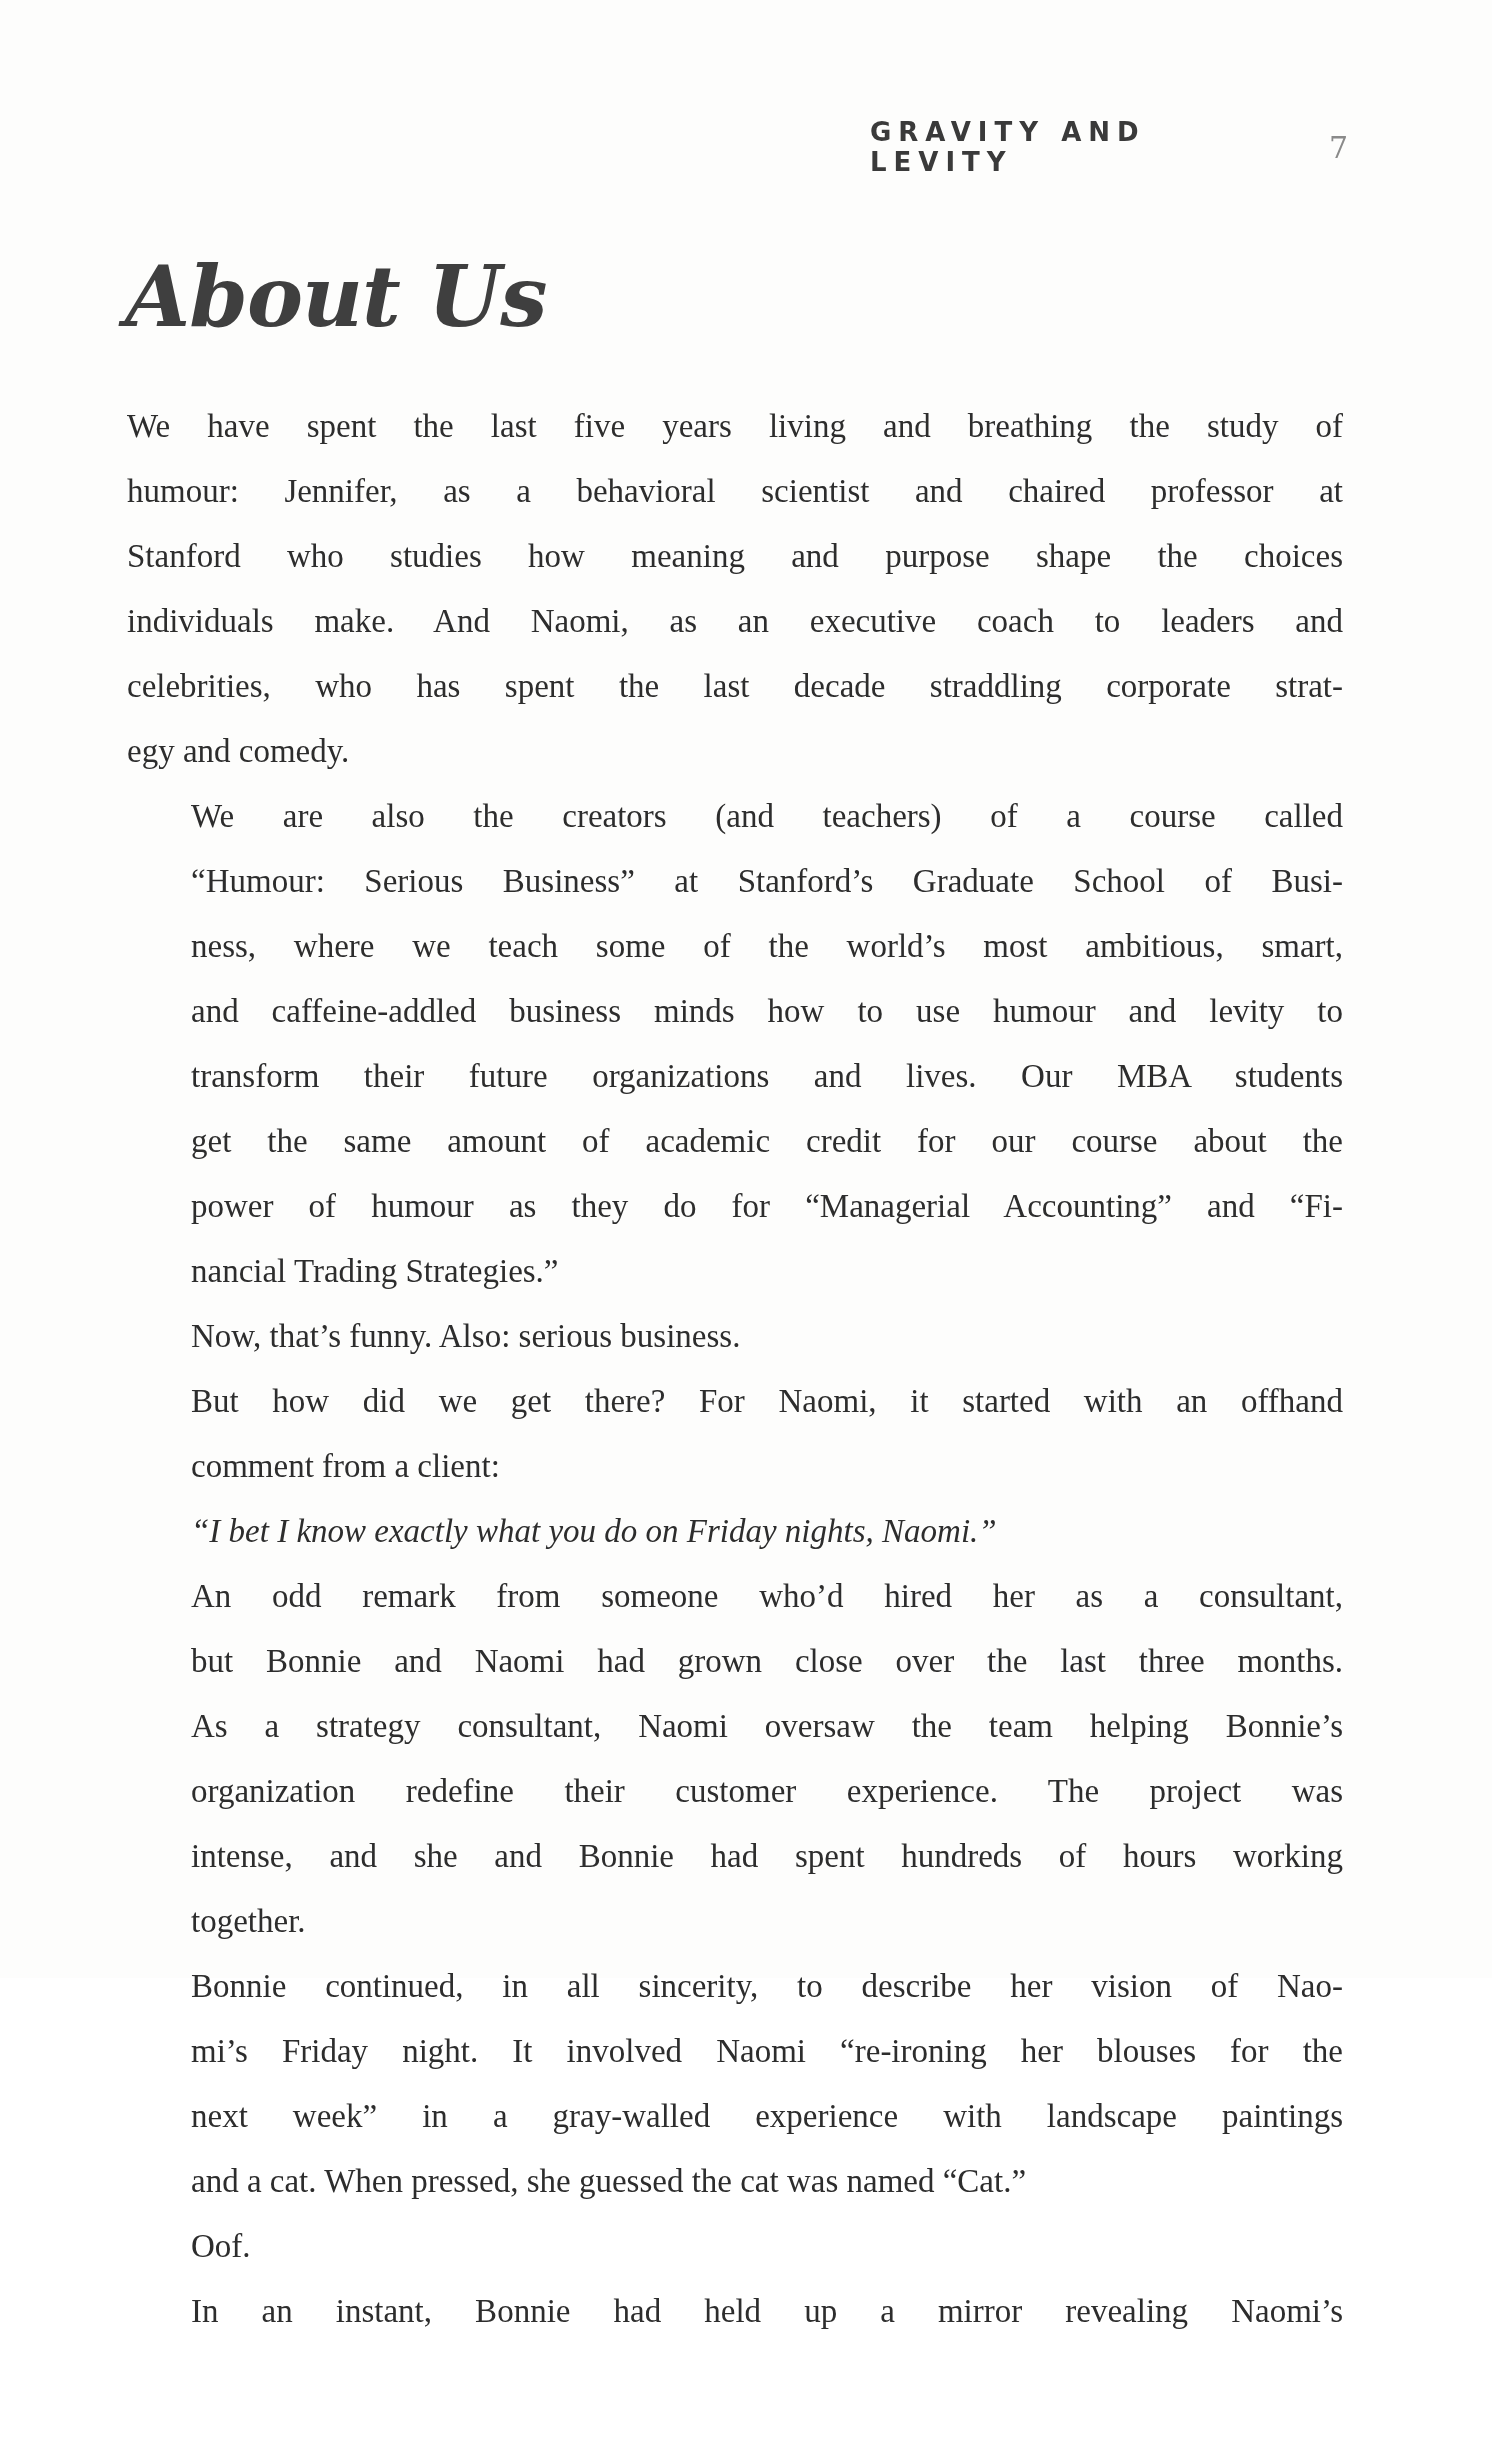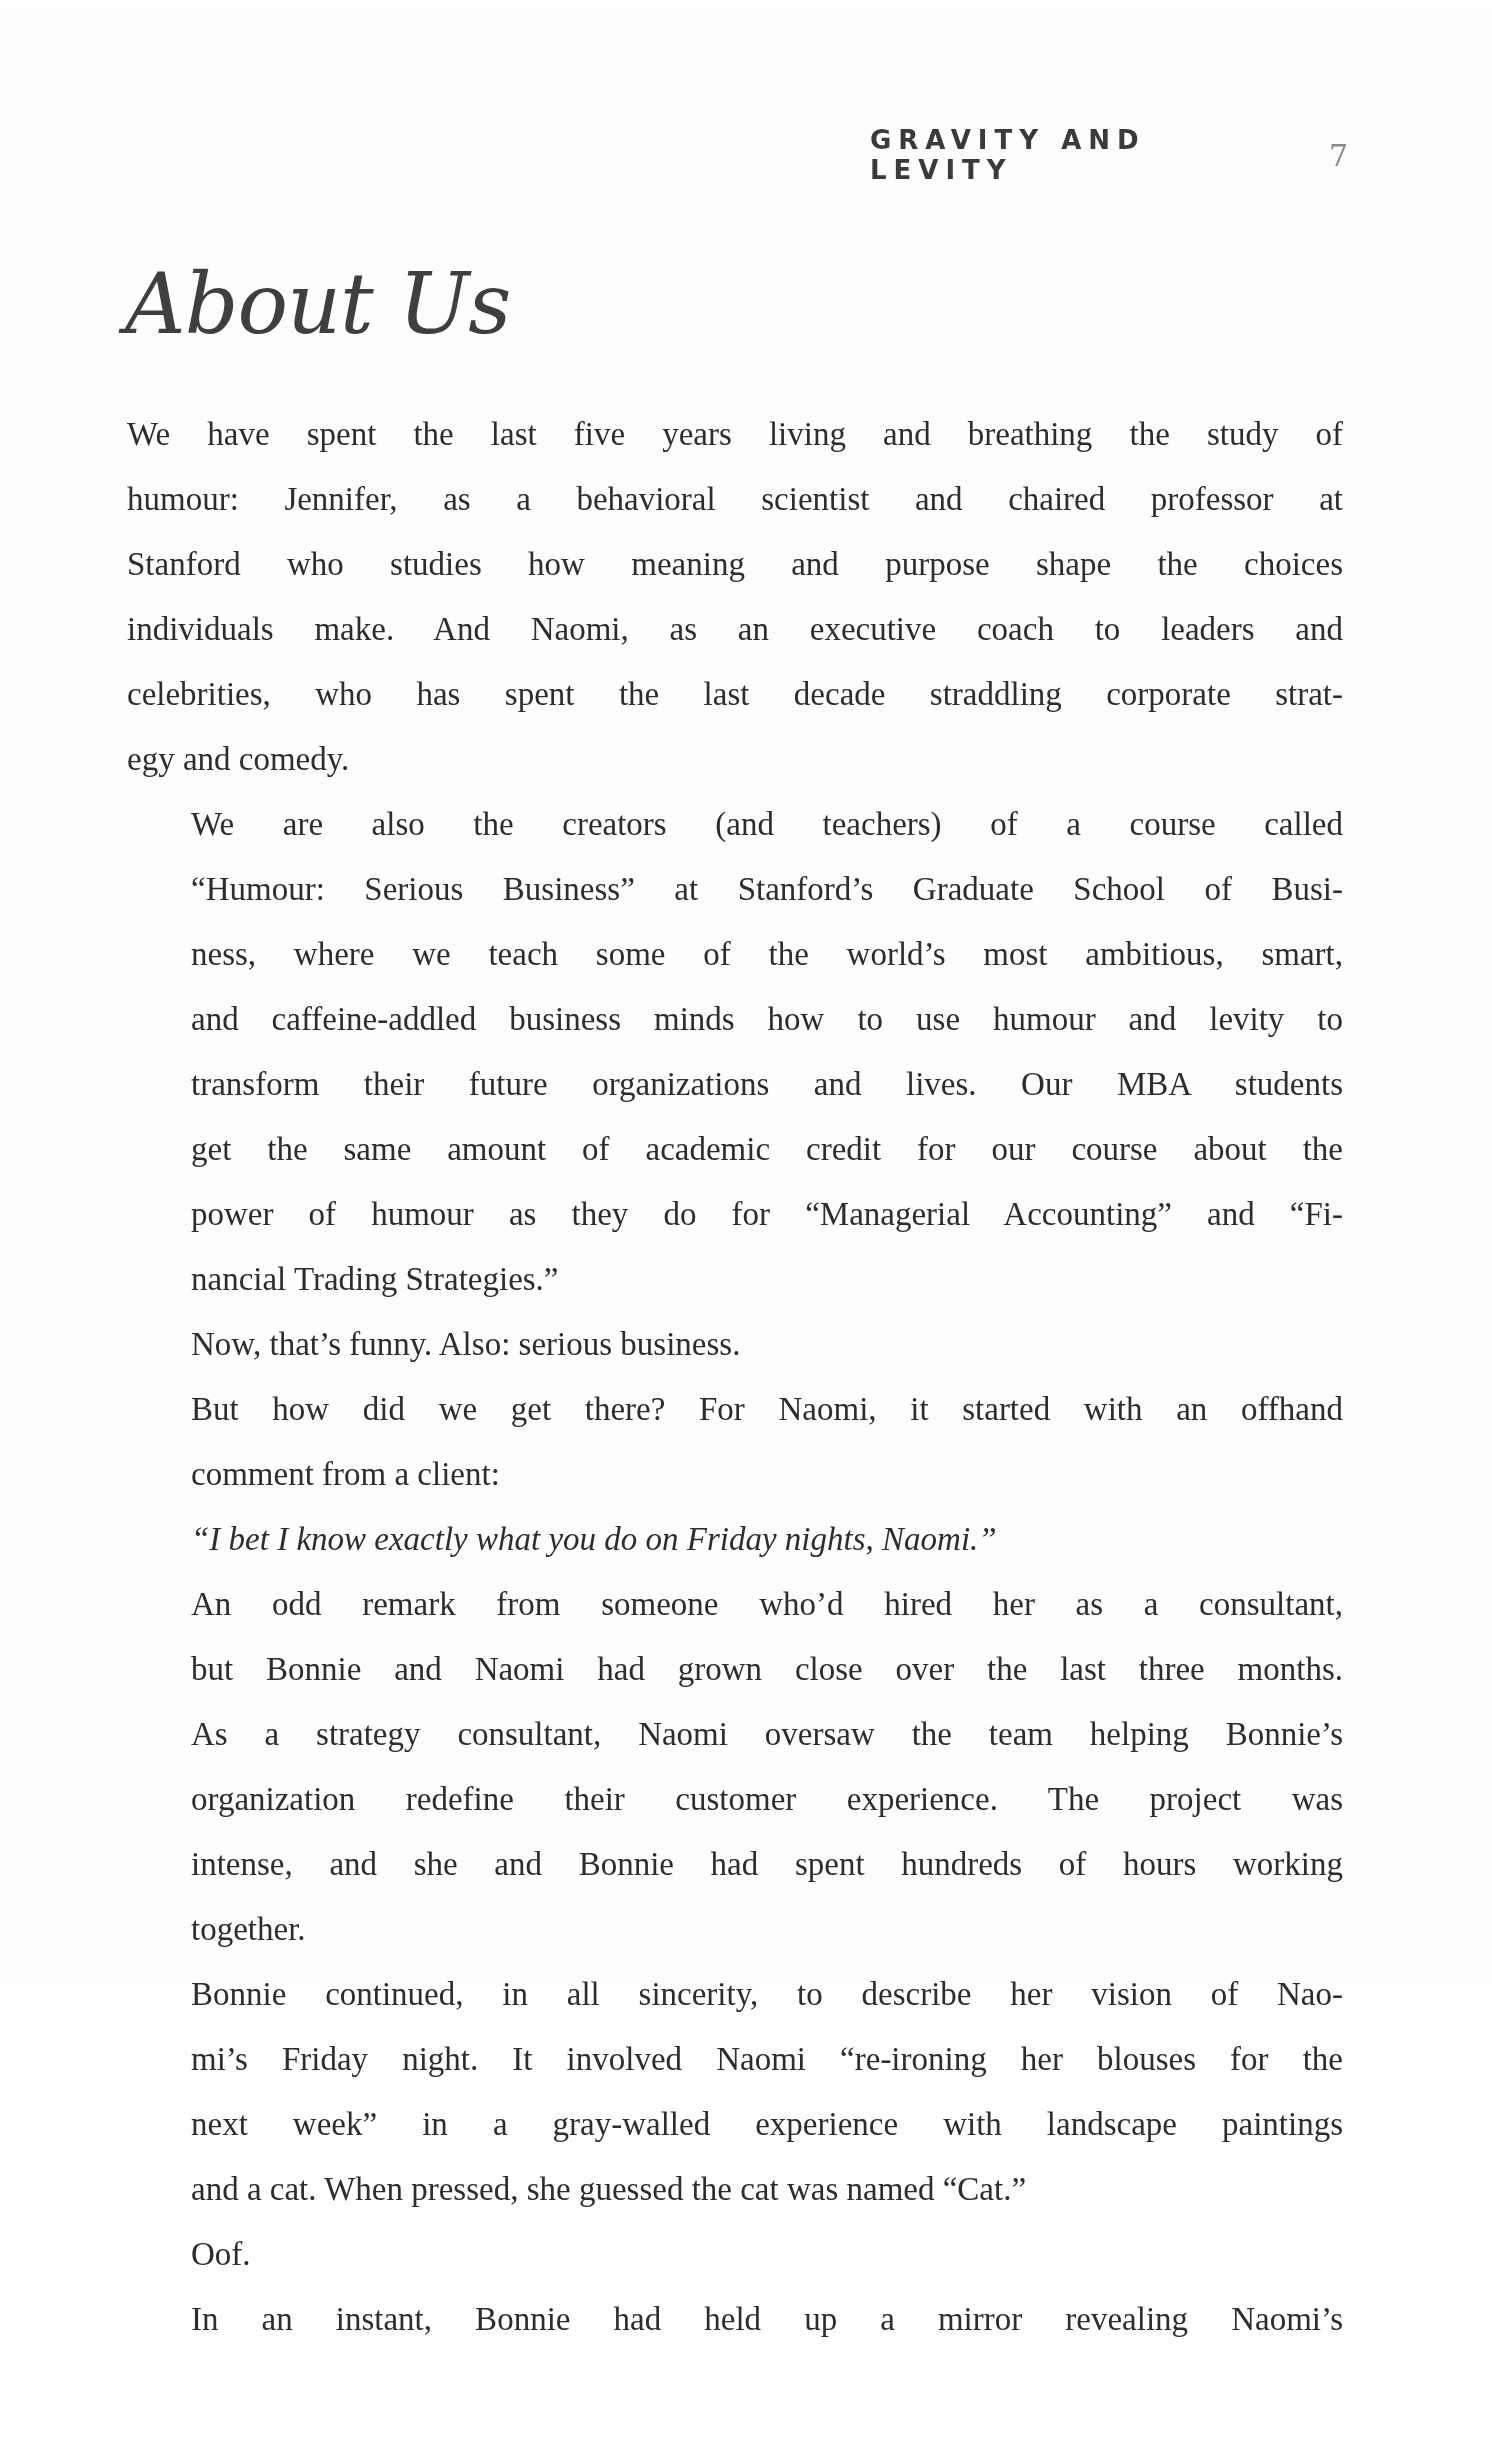"GRAVITY AND LEVITY" .page { top: 8px -> 0 }
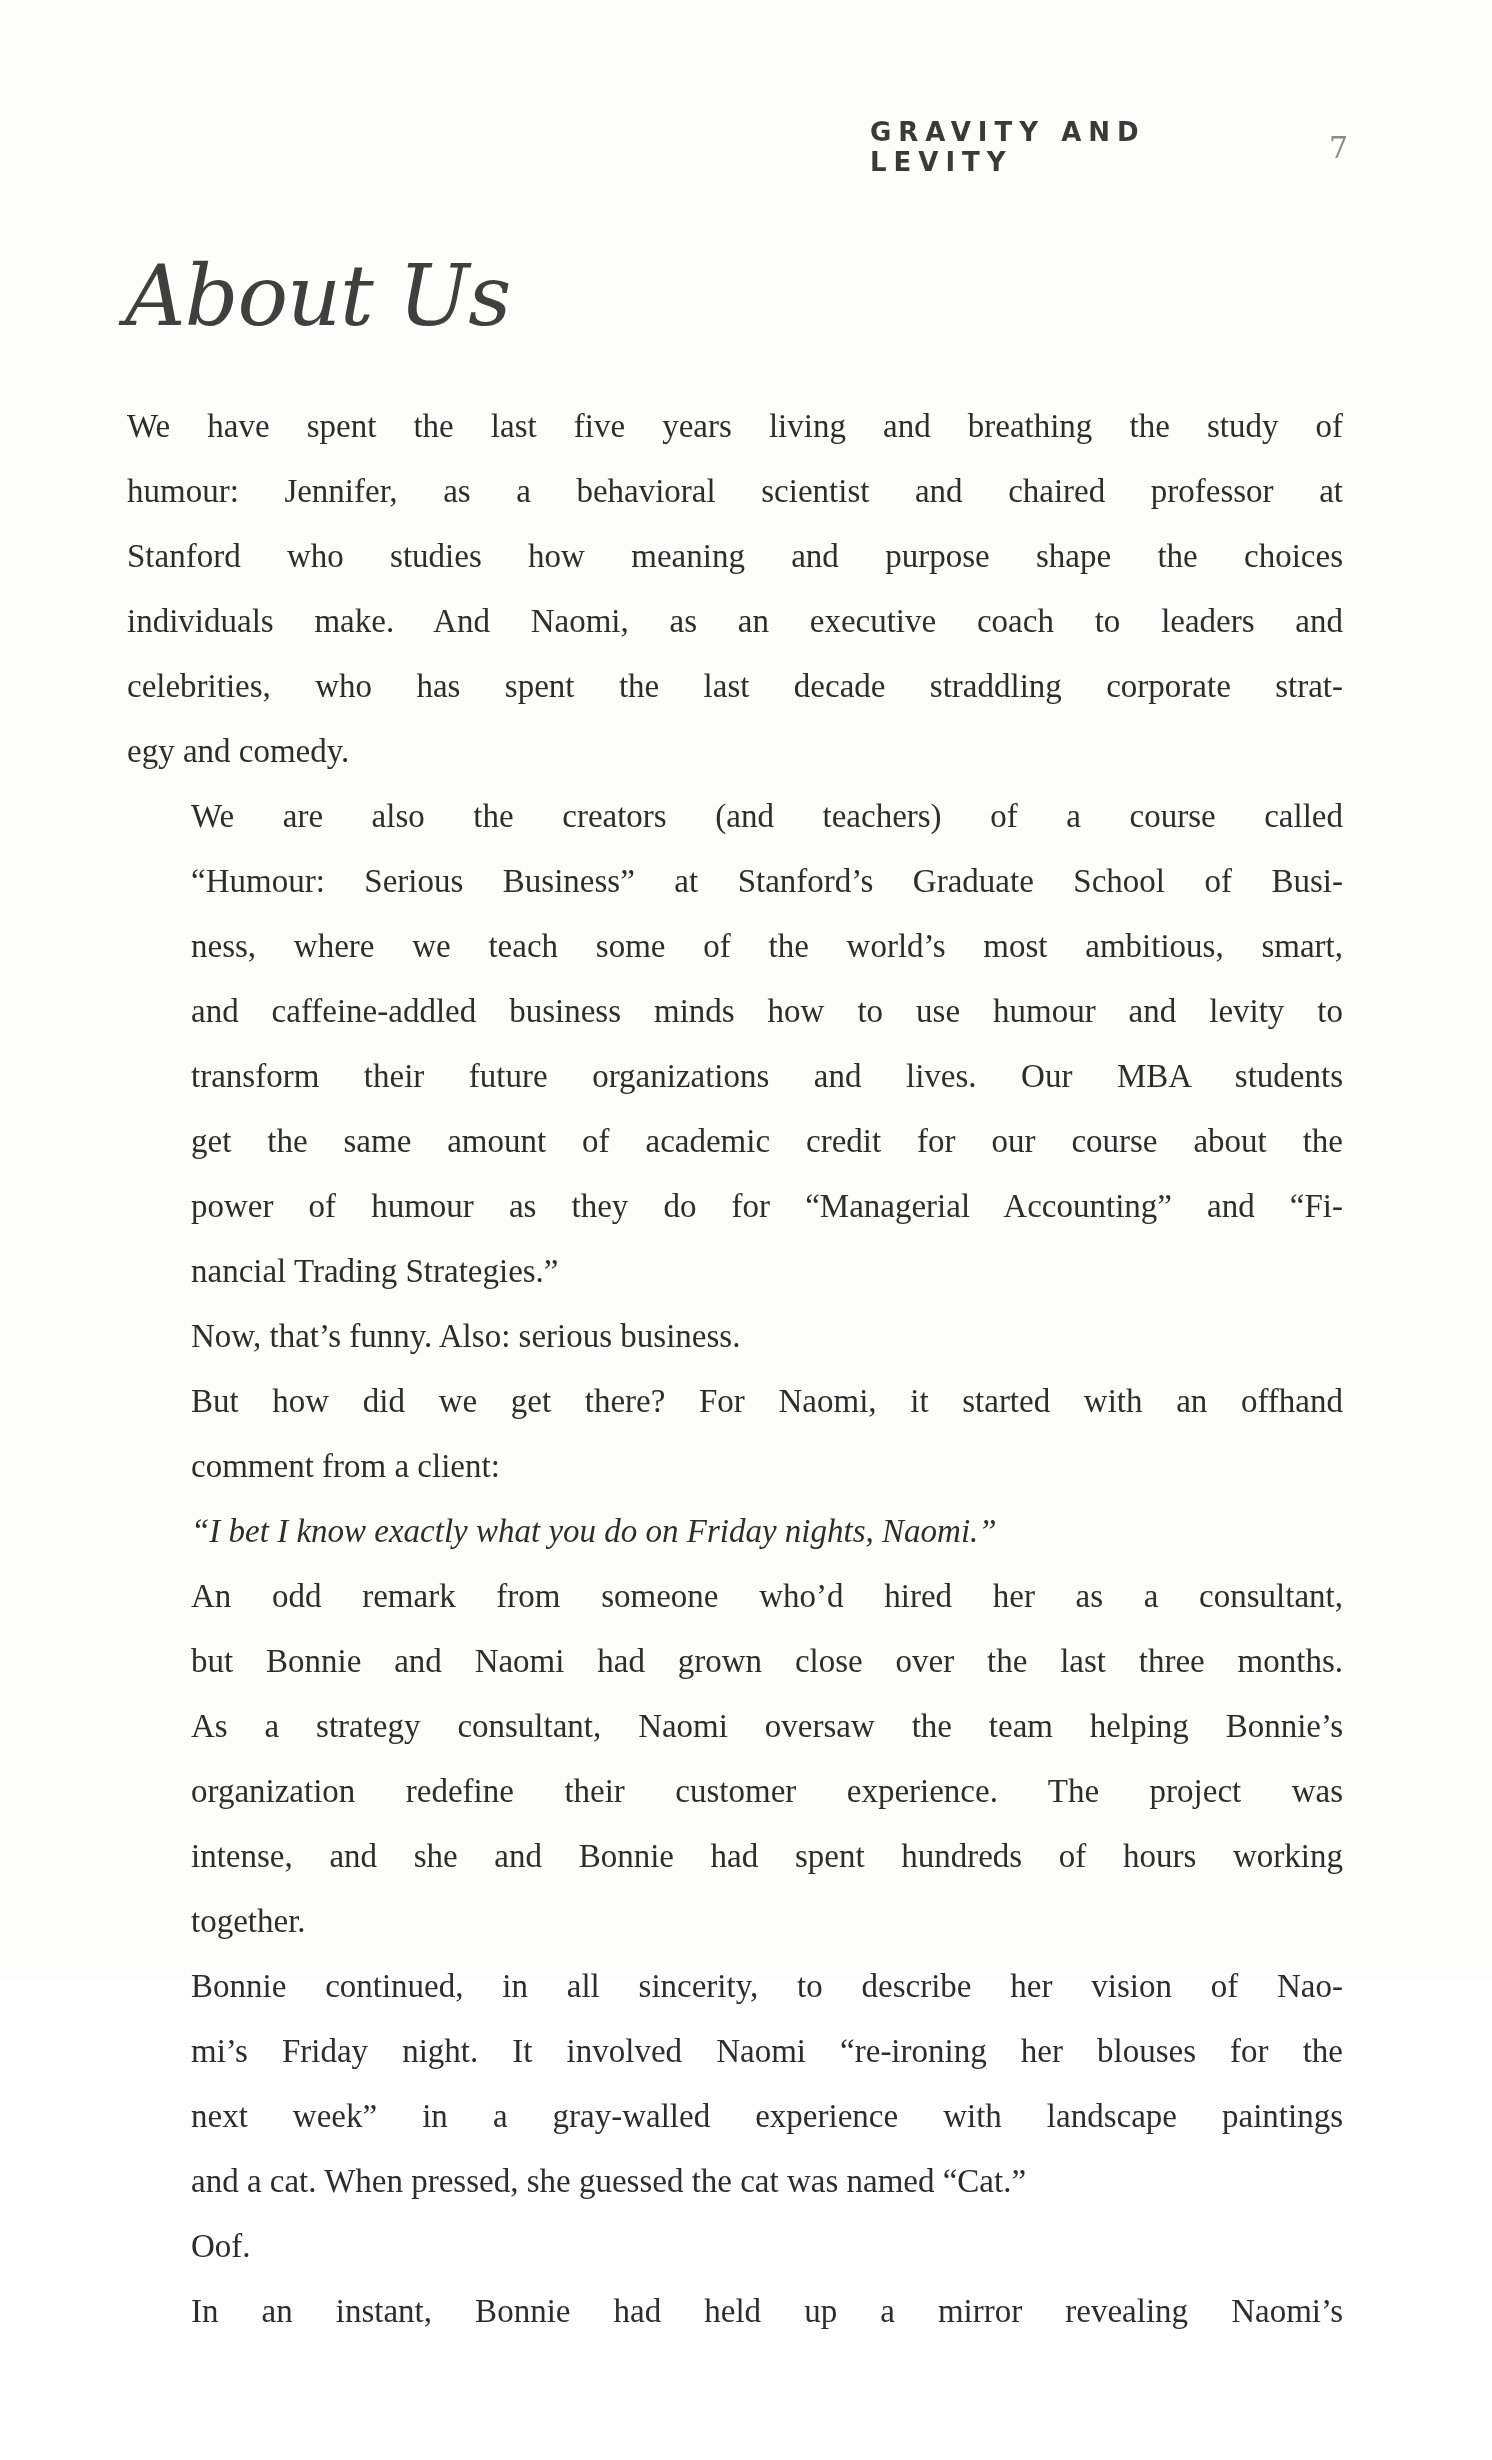"About Us" .chapter-title { font-weight: normal -> bold }
